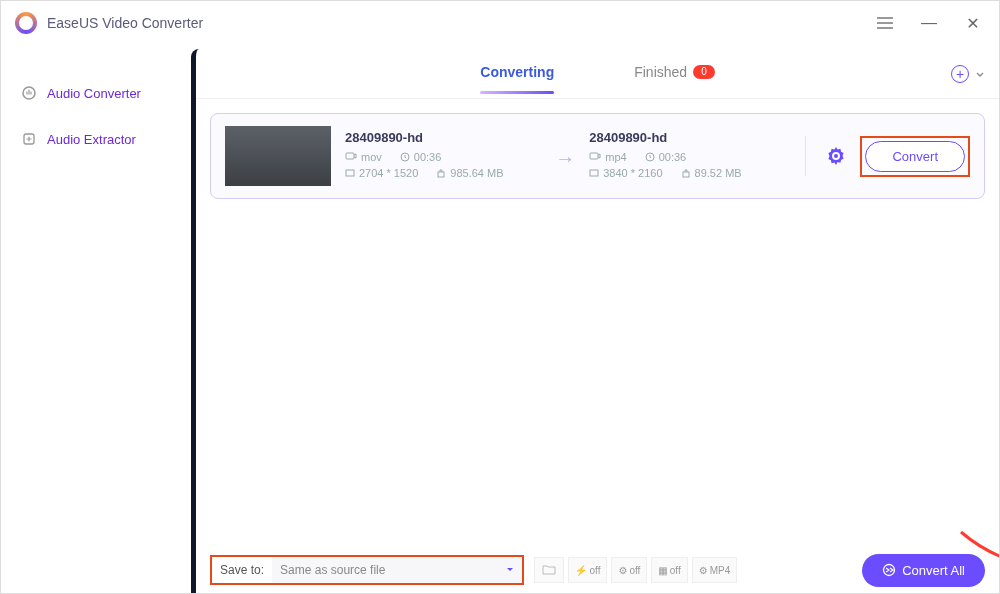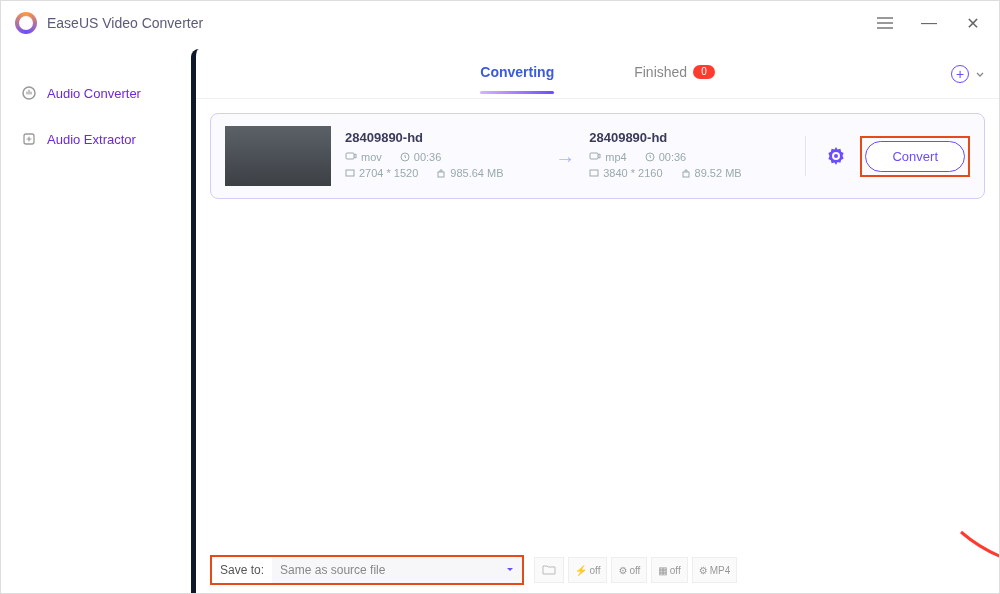"Convert All" button.convert-all { html: none -> <button> <svg> <circle></circle> <path></path> </svg> <span>Convert All</span> </button> }
